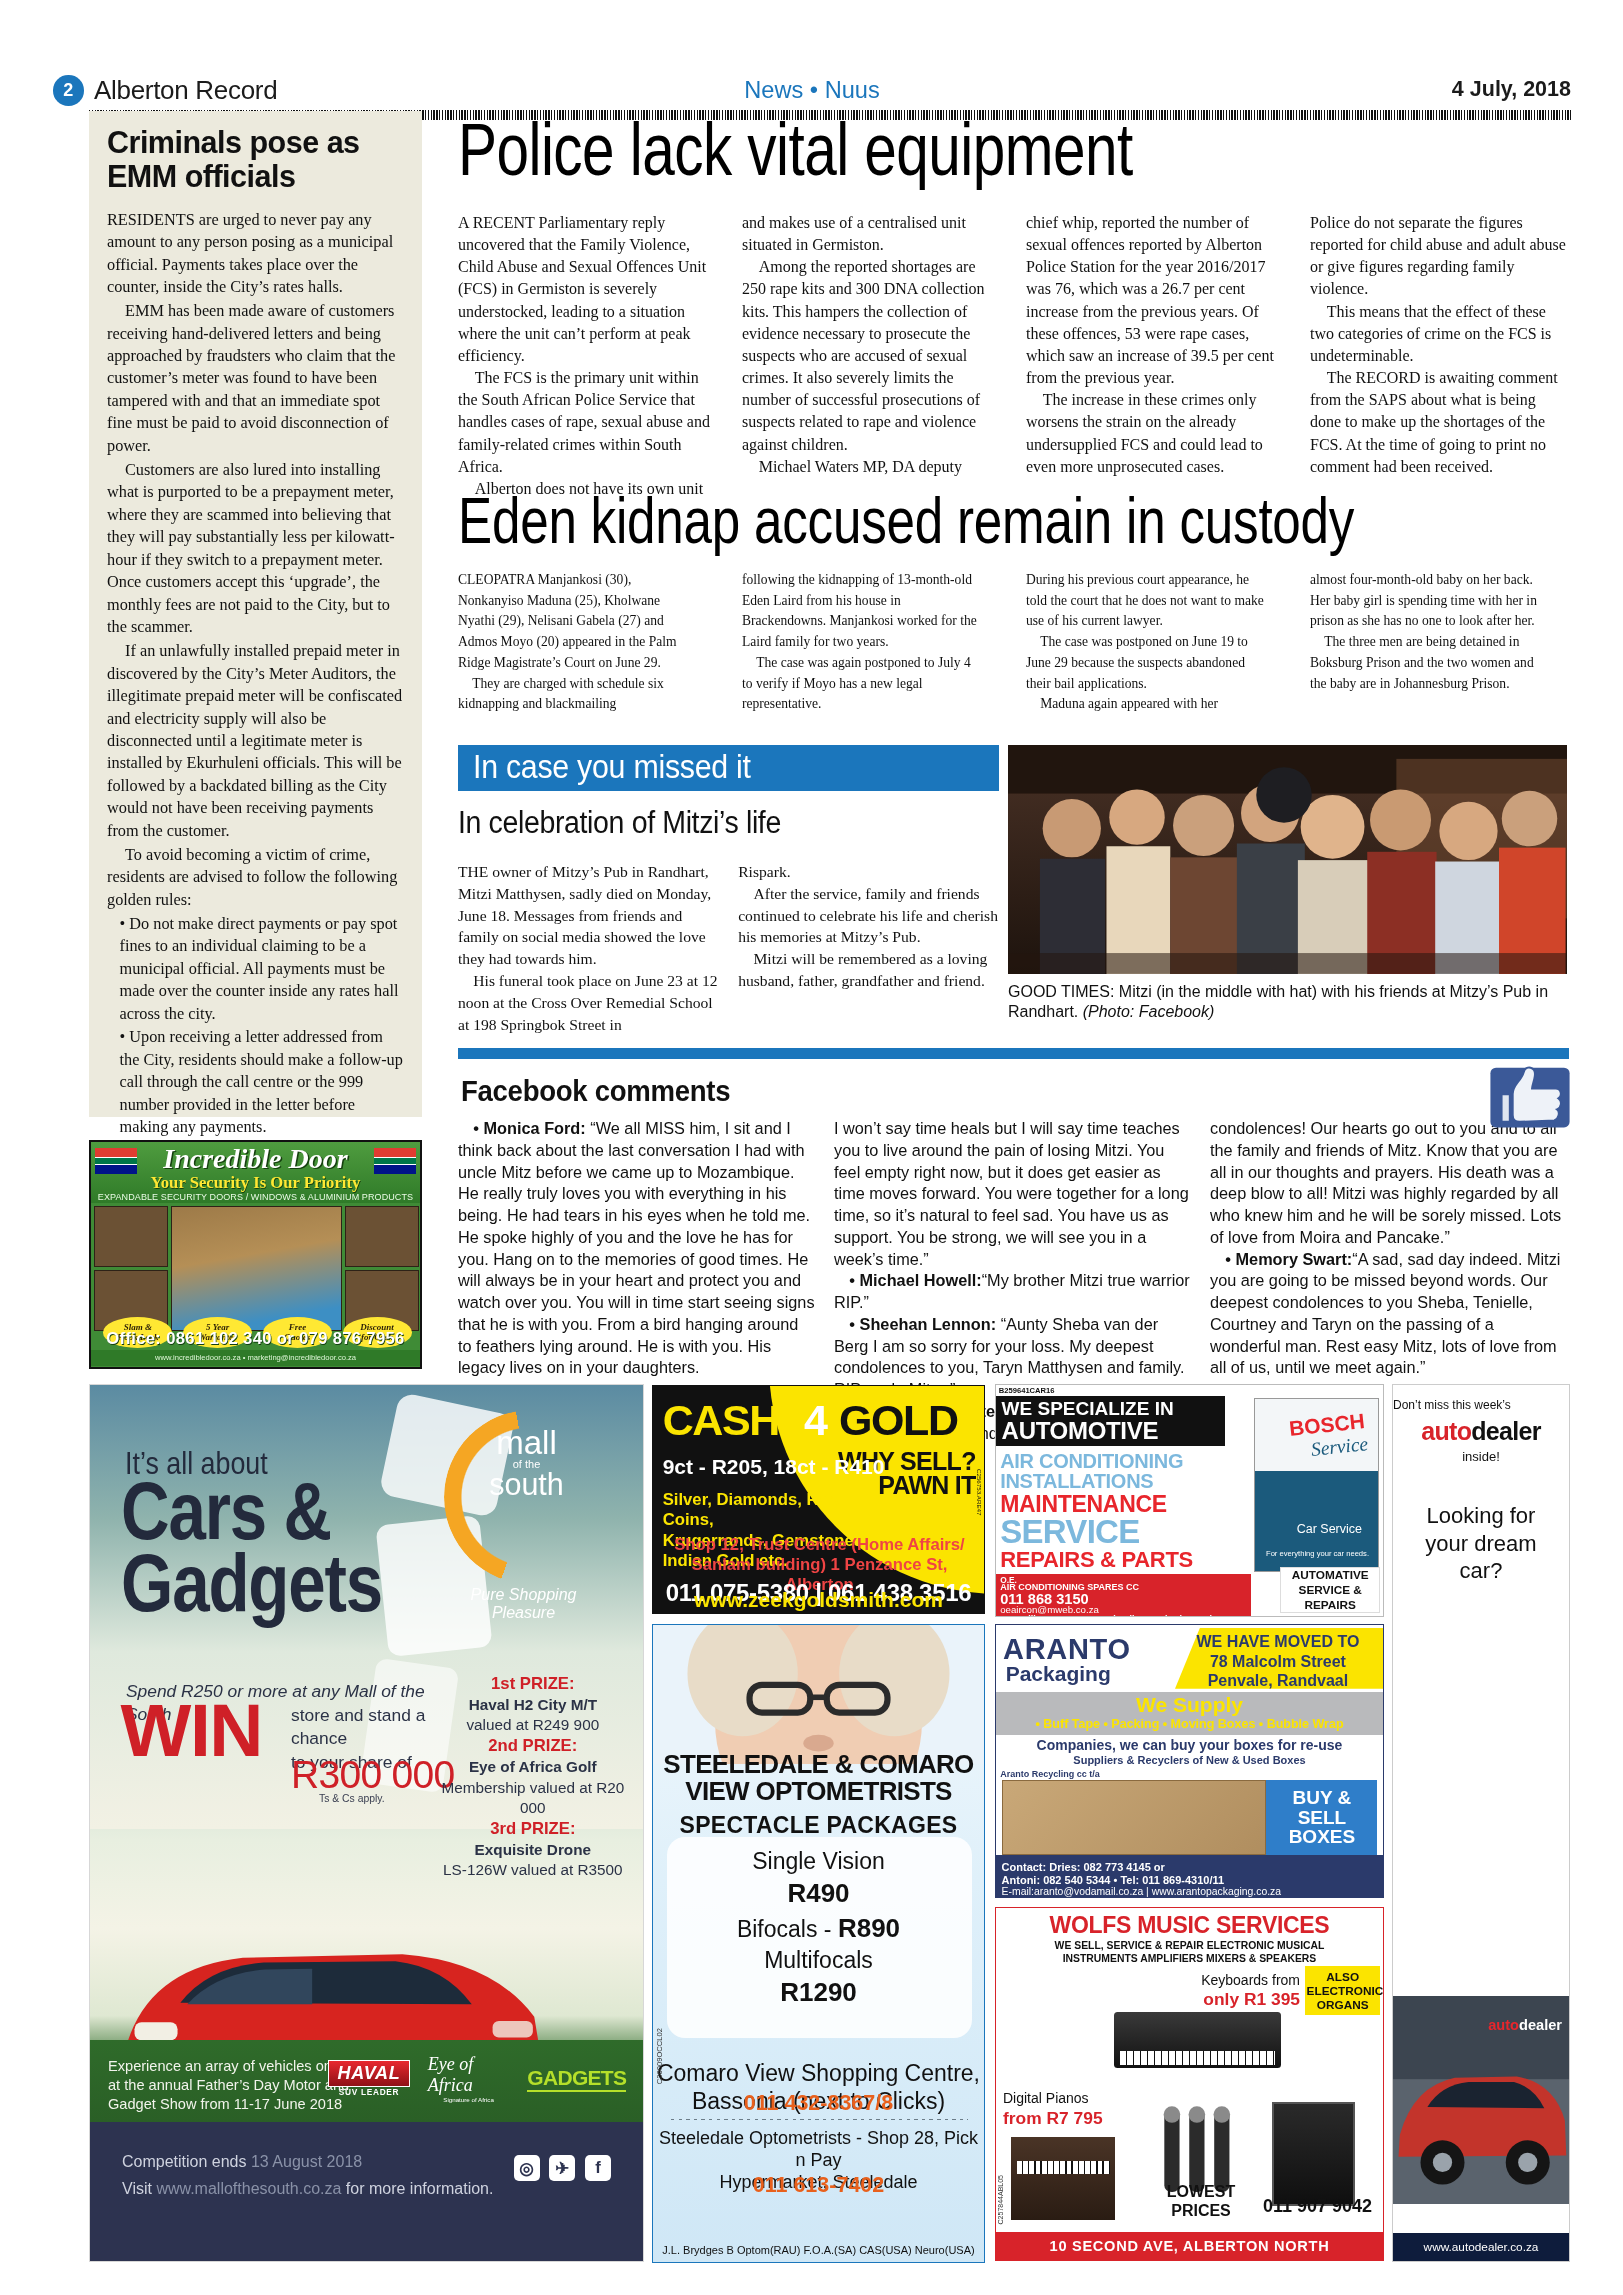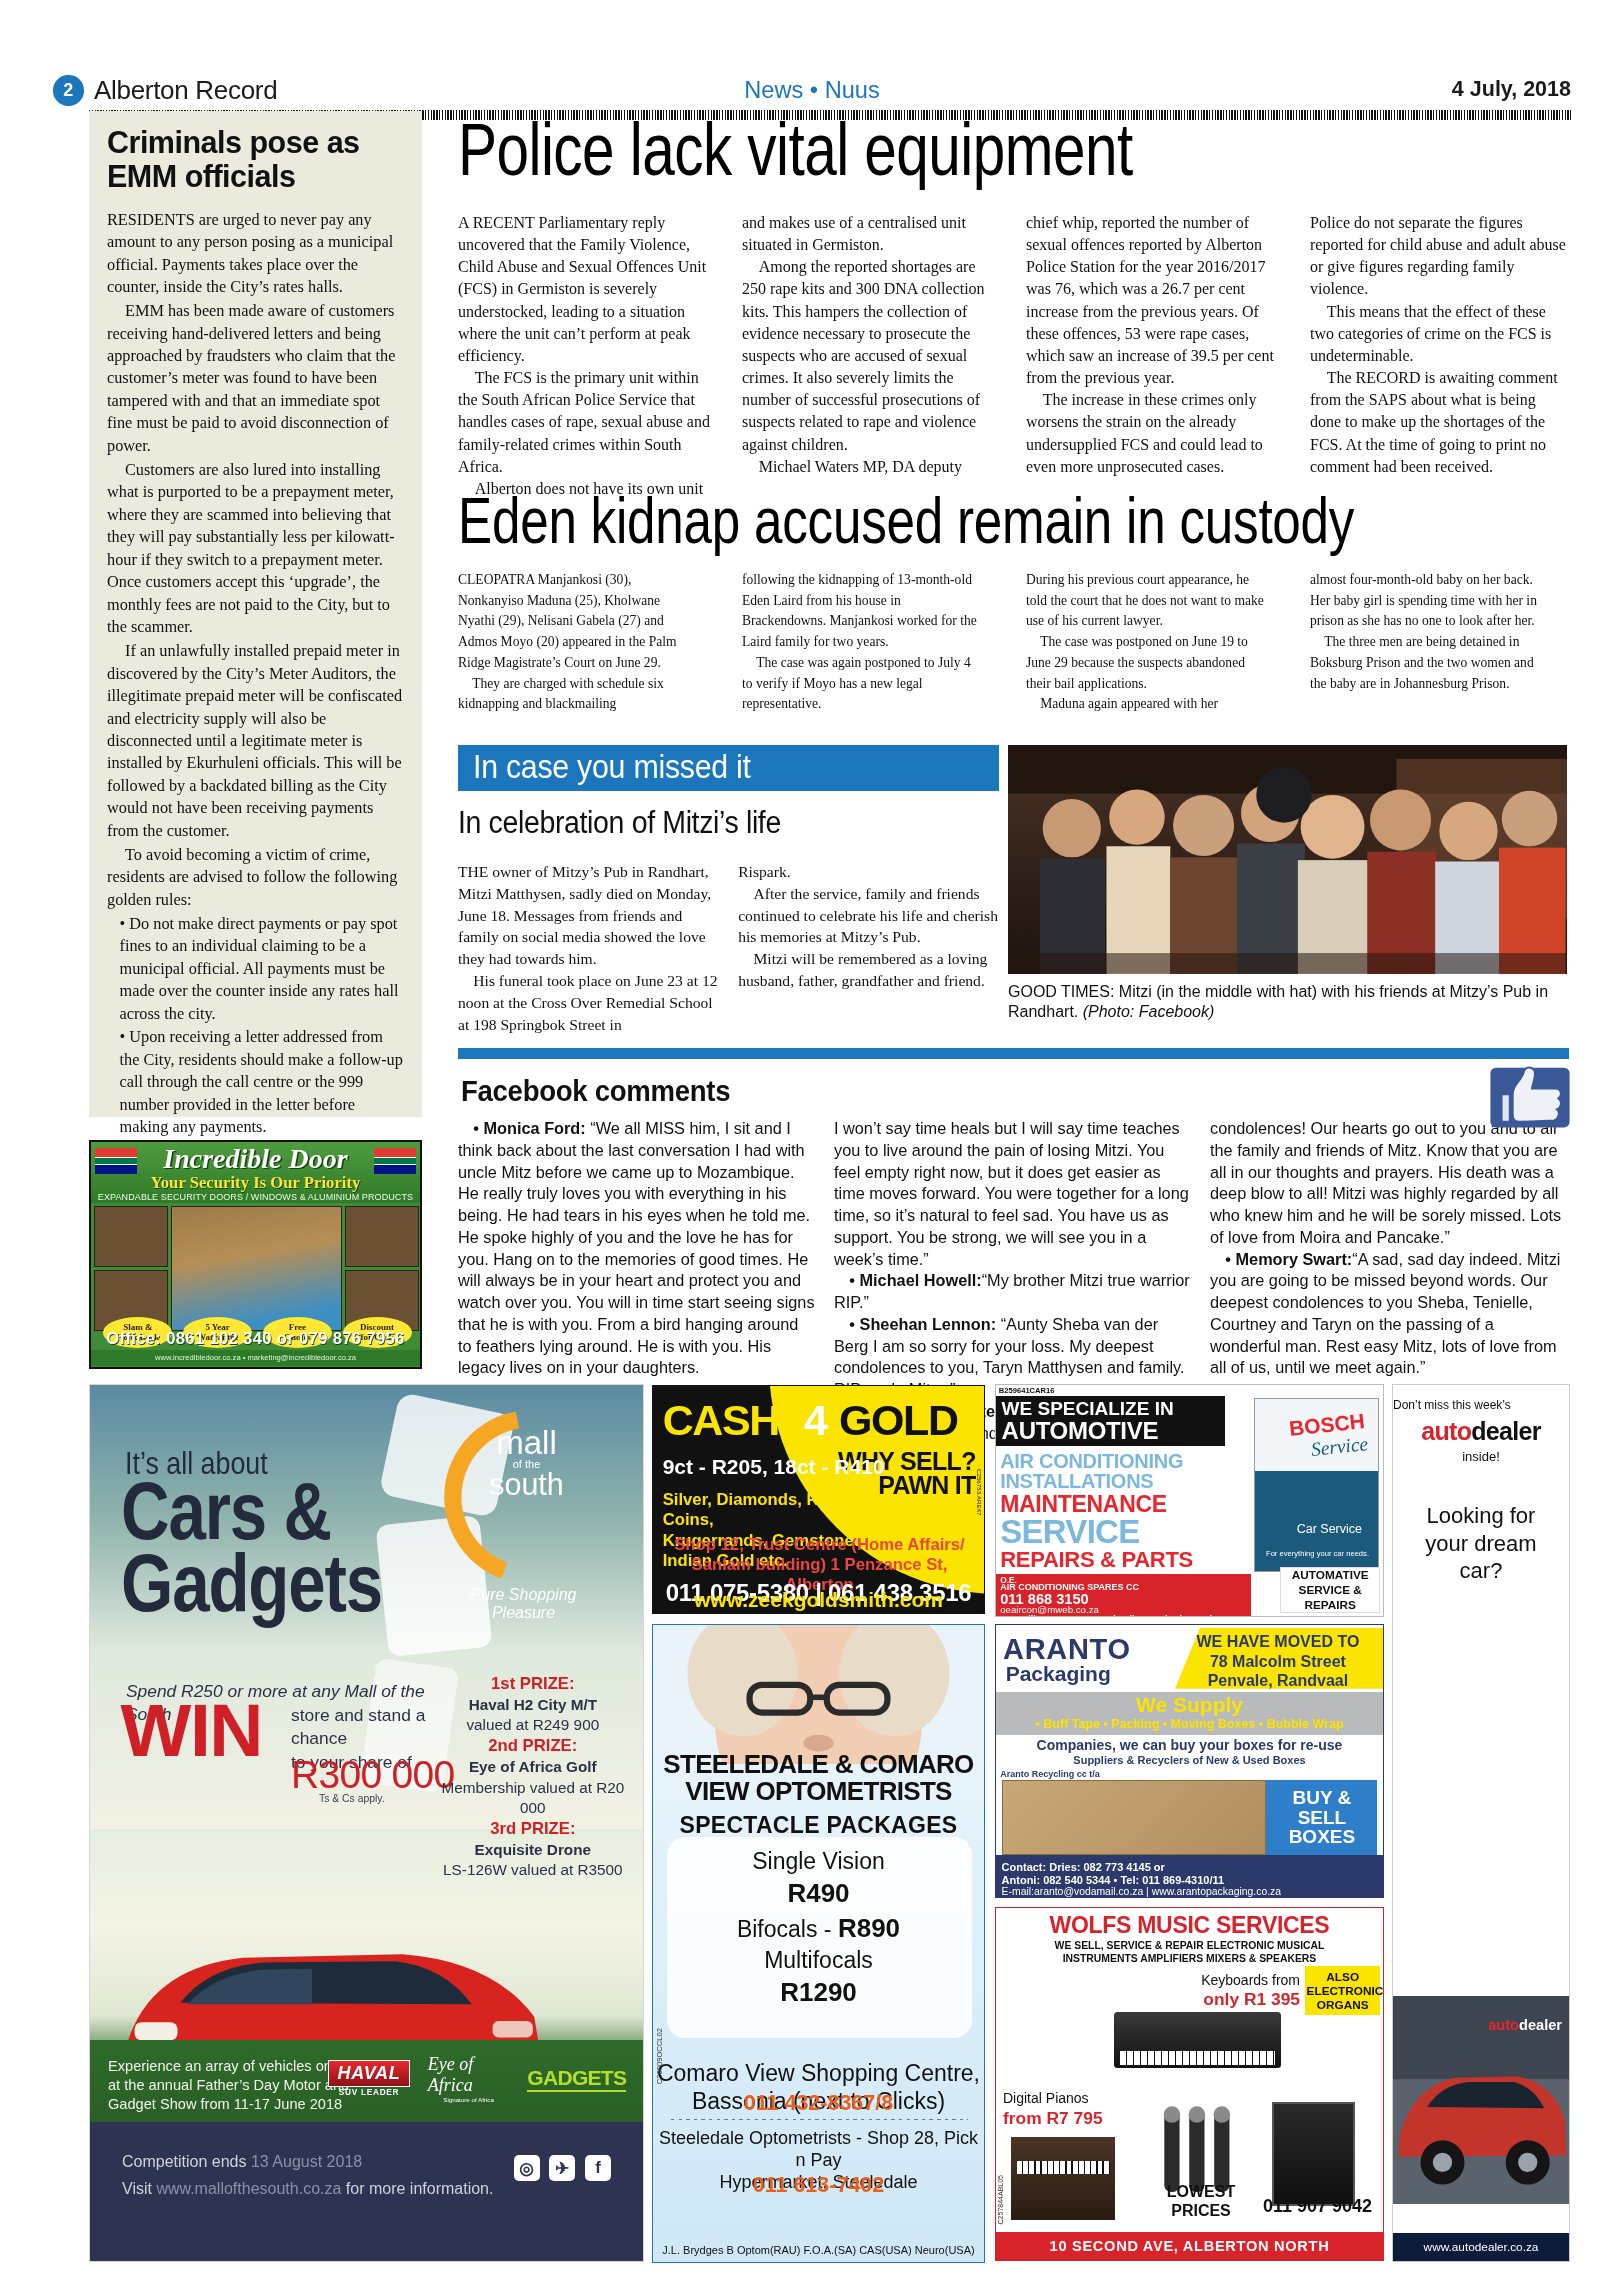"Slam &" .door-badge { font-style: none -> italic }
